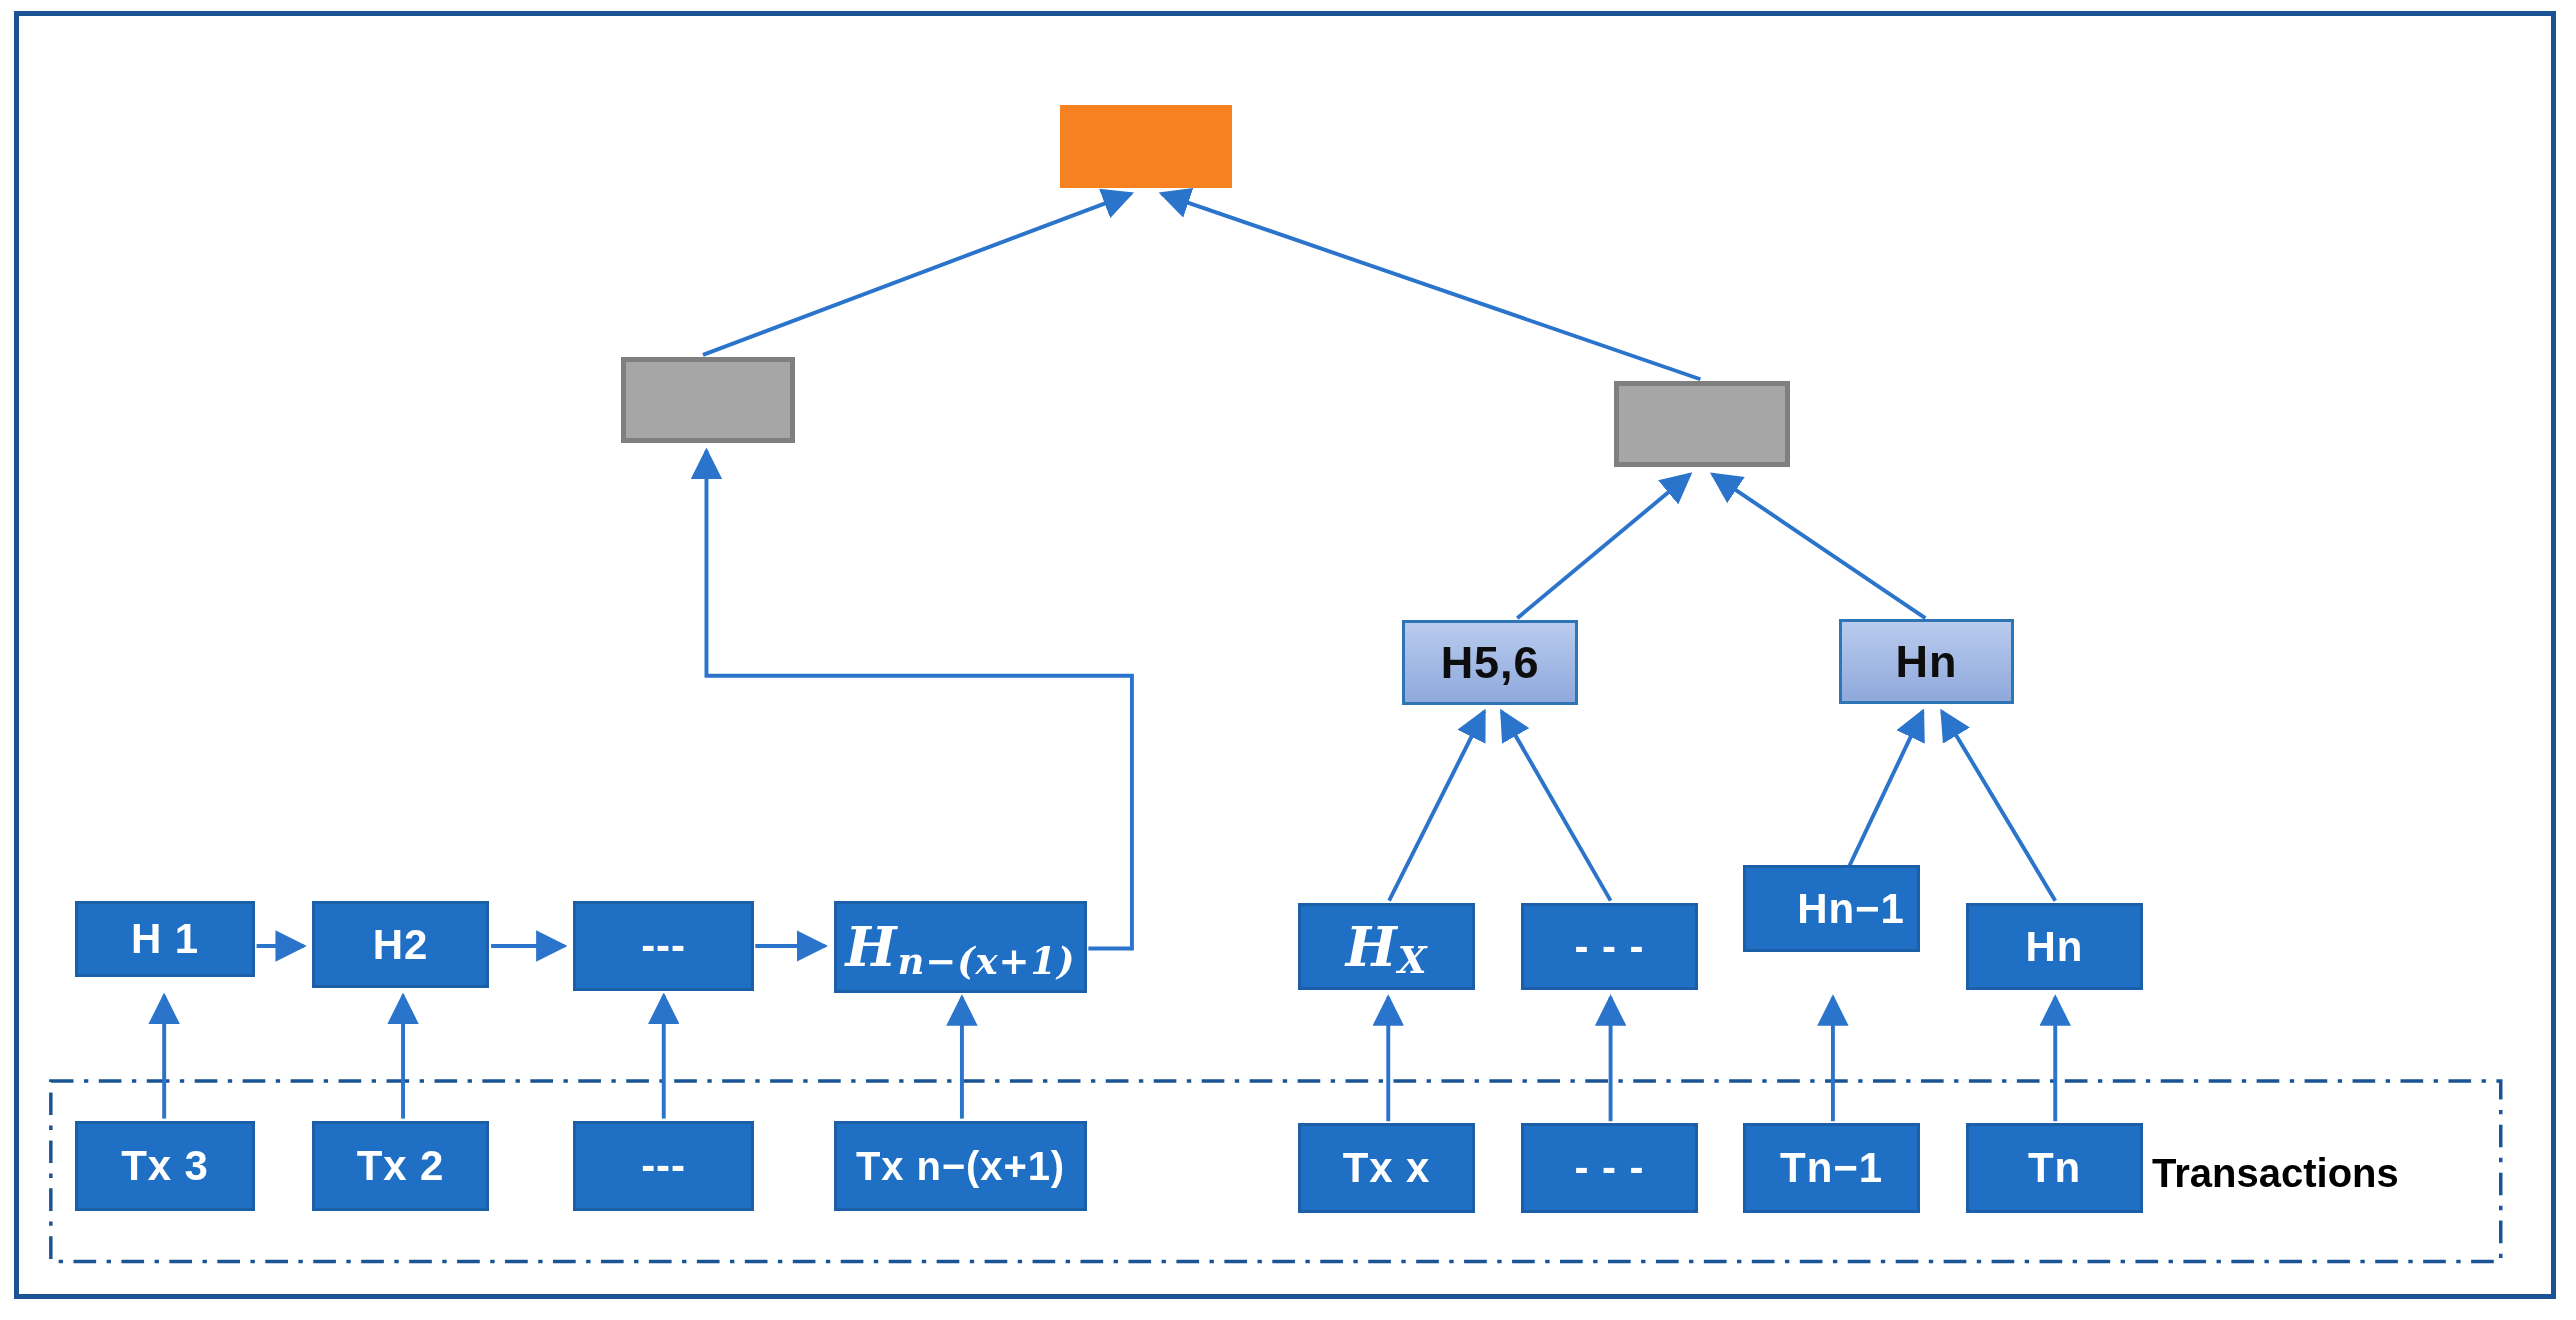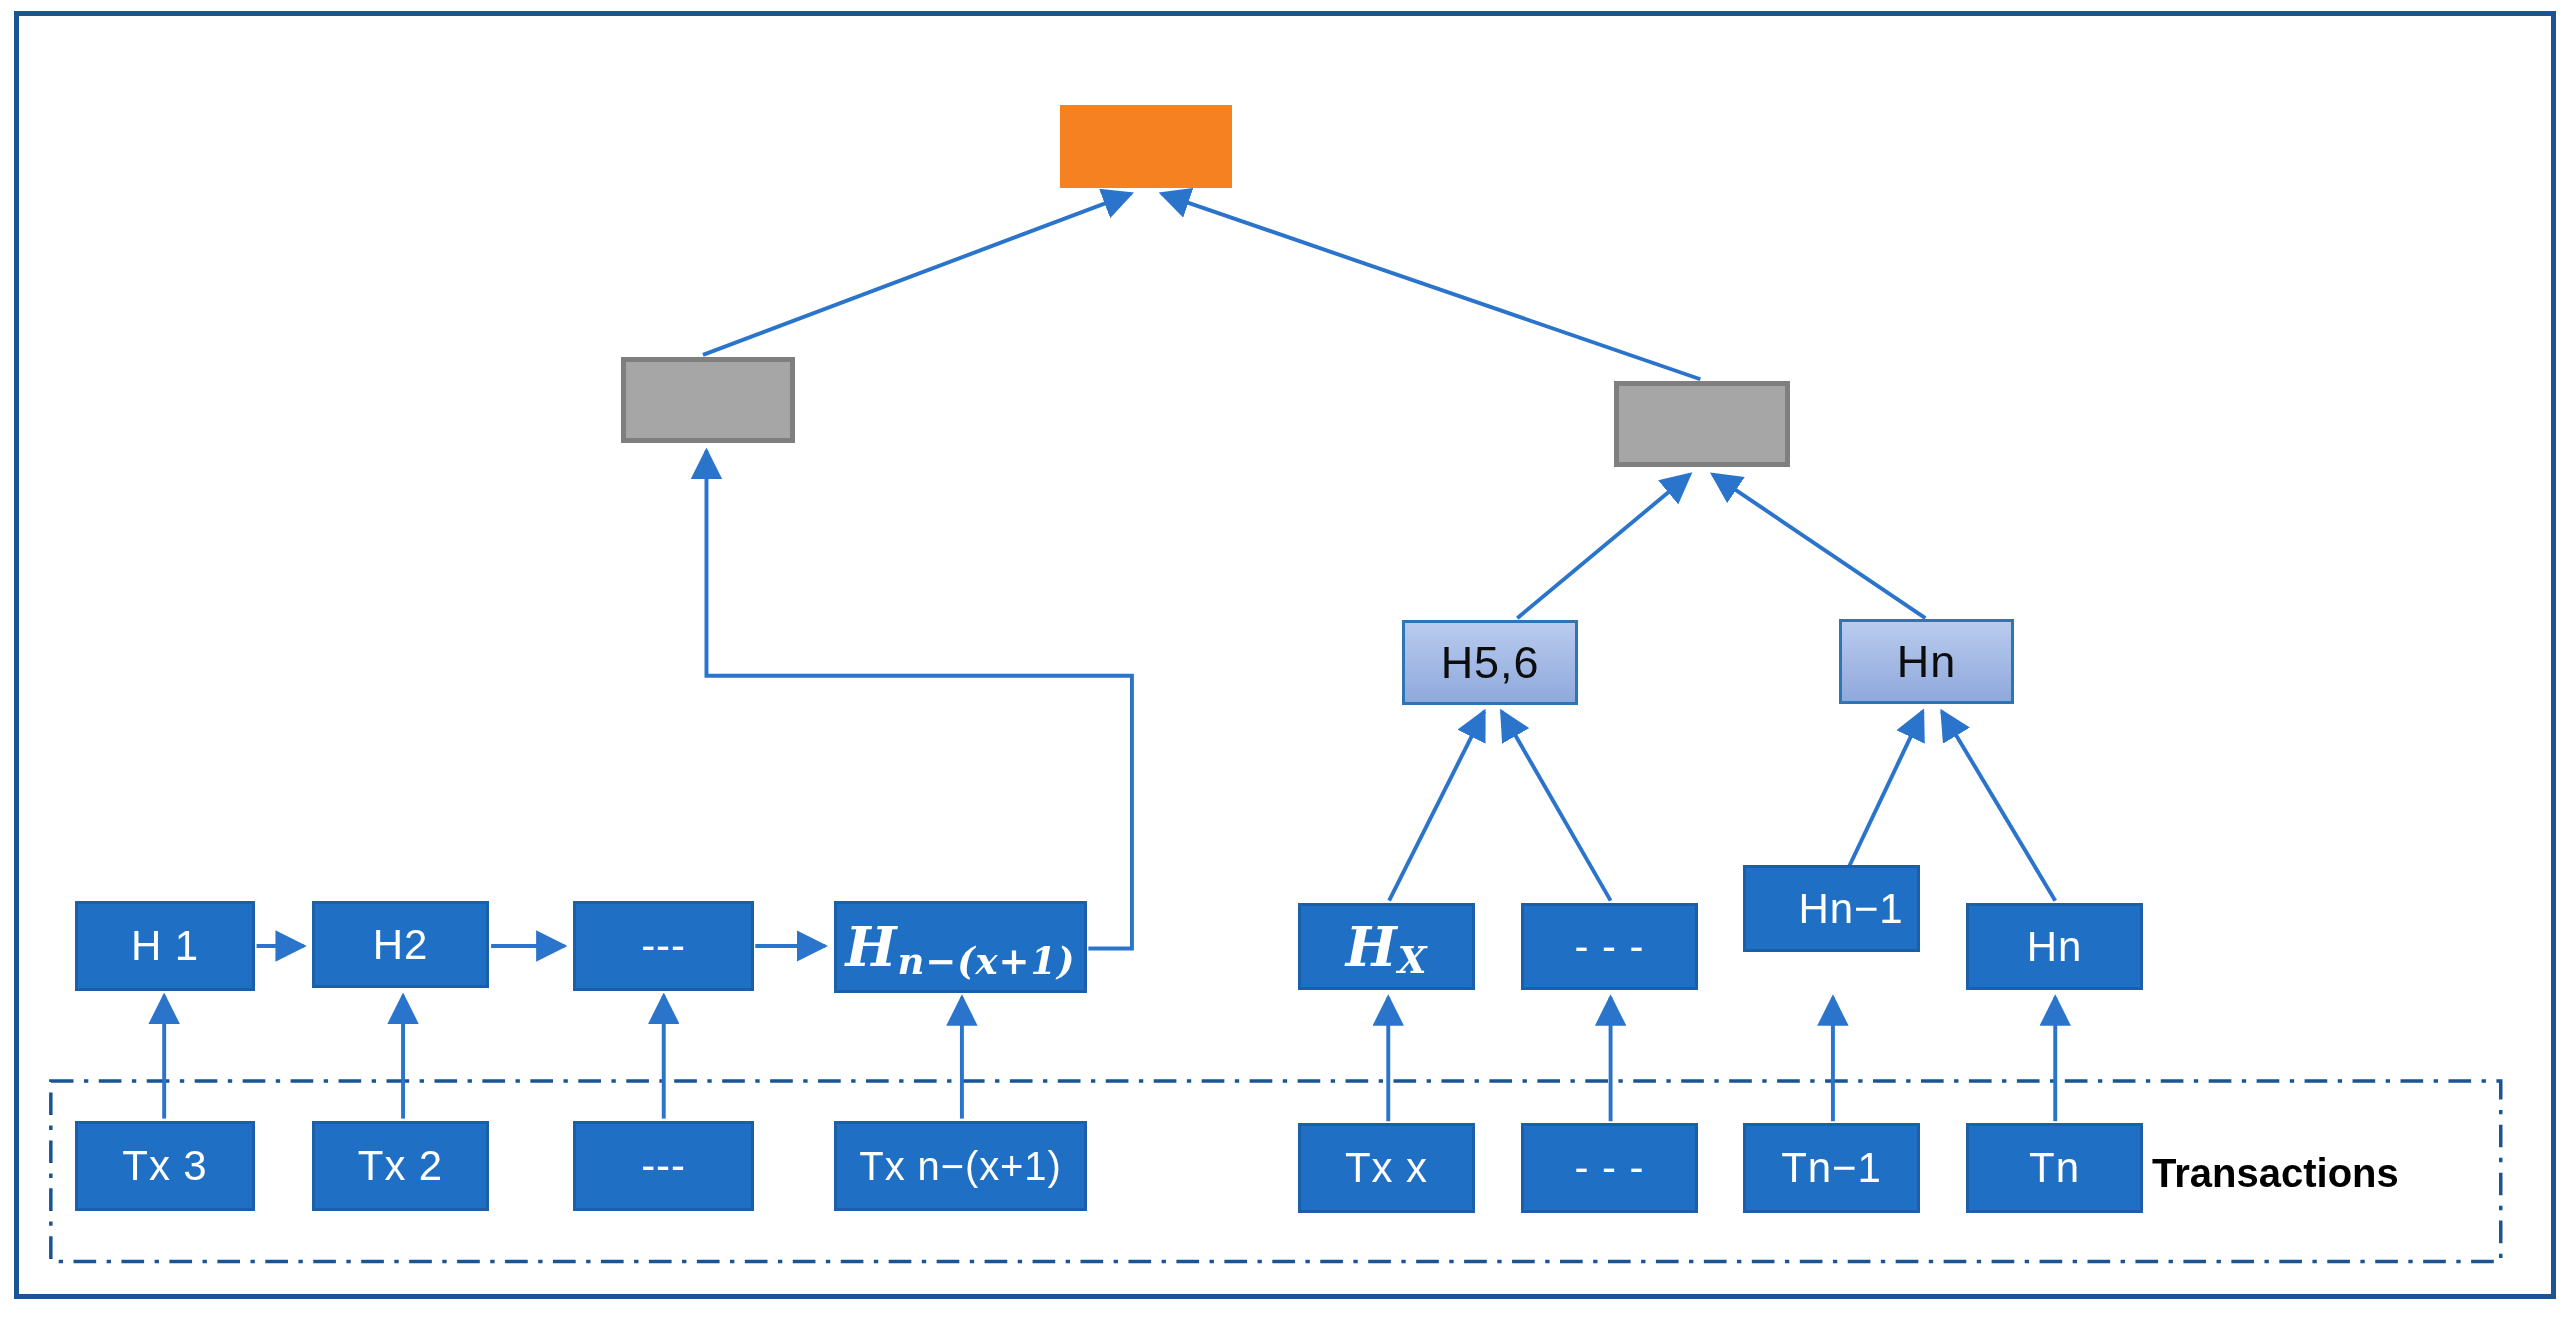"H5,6" .node { font-weight: normal -> bold }
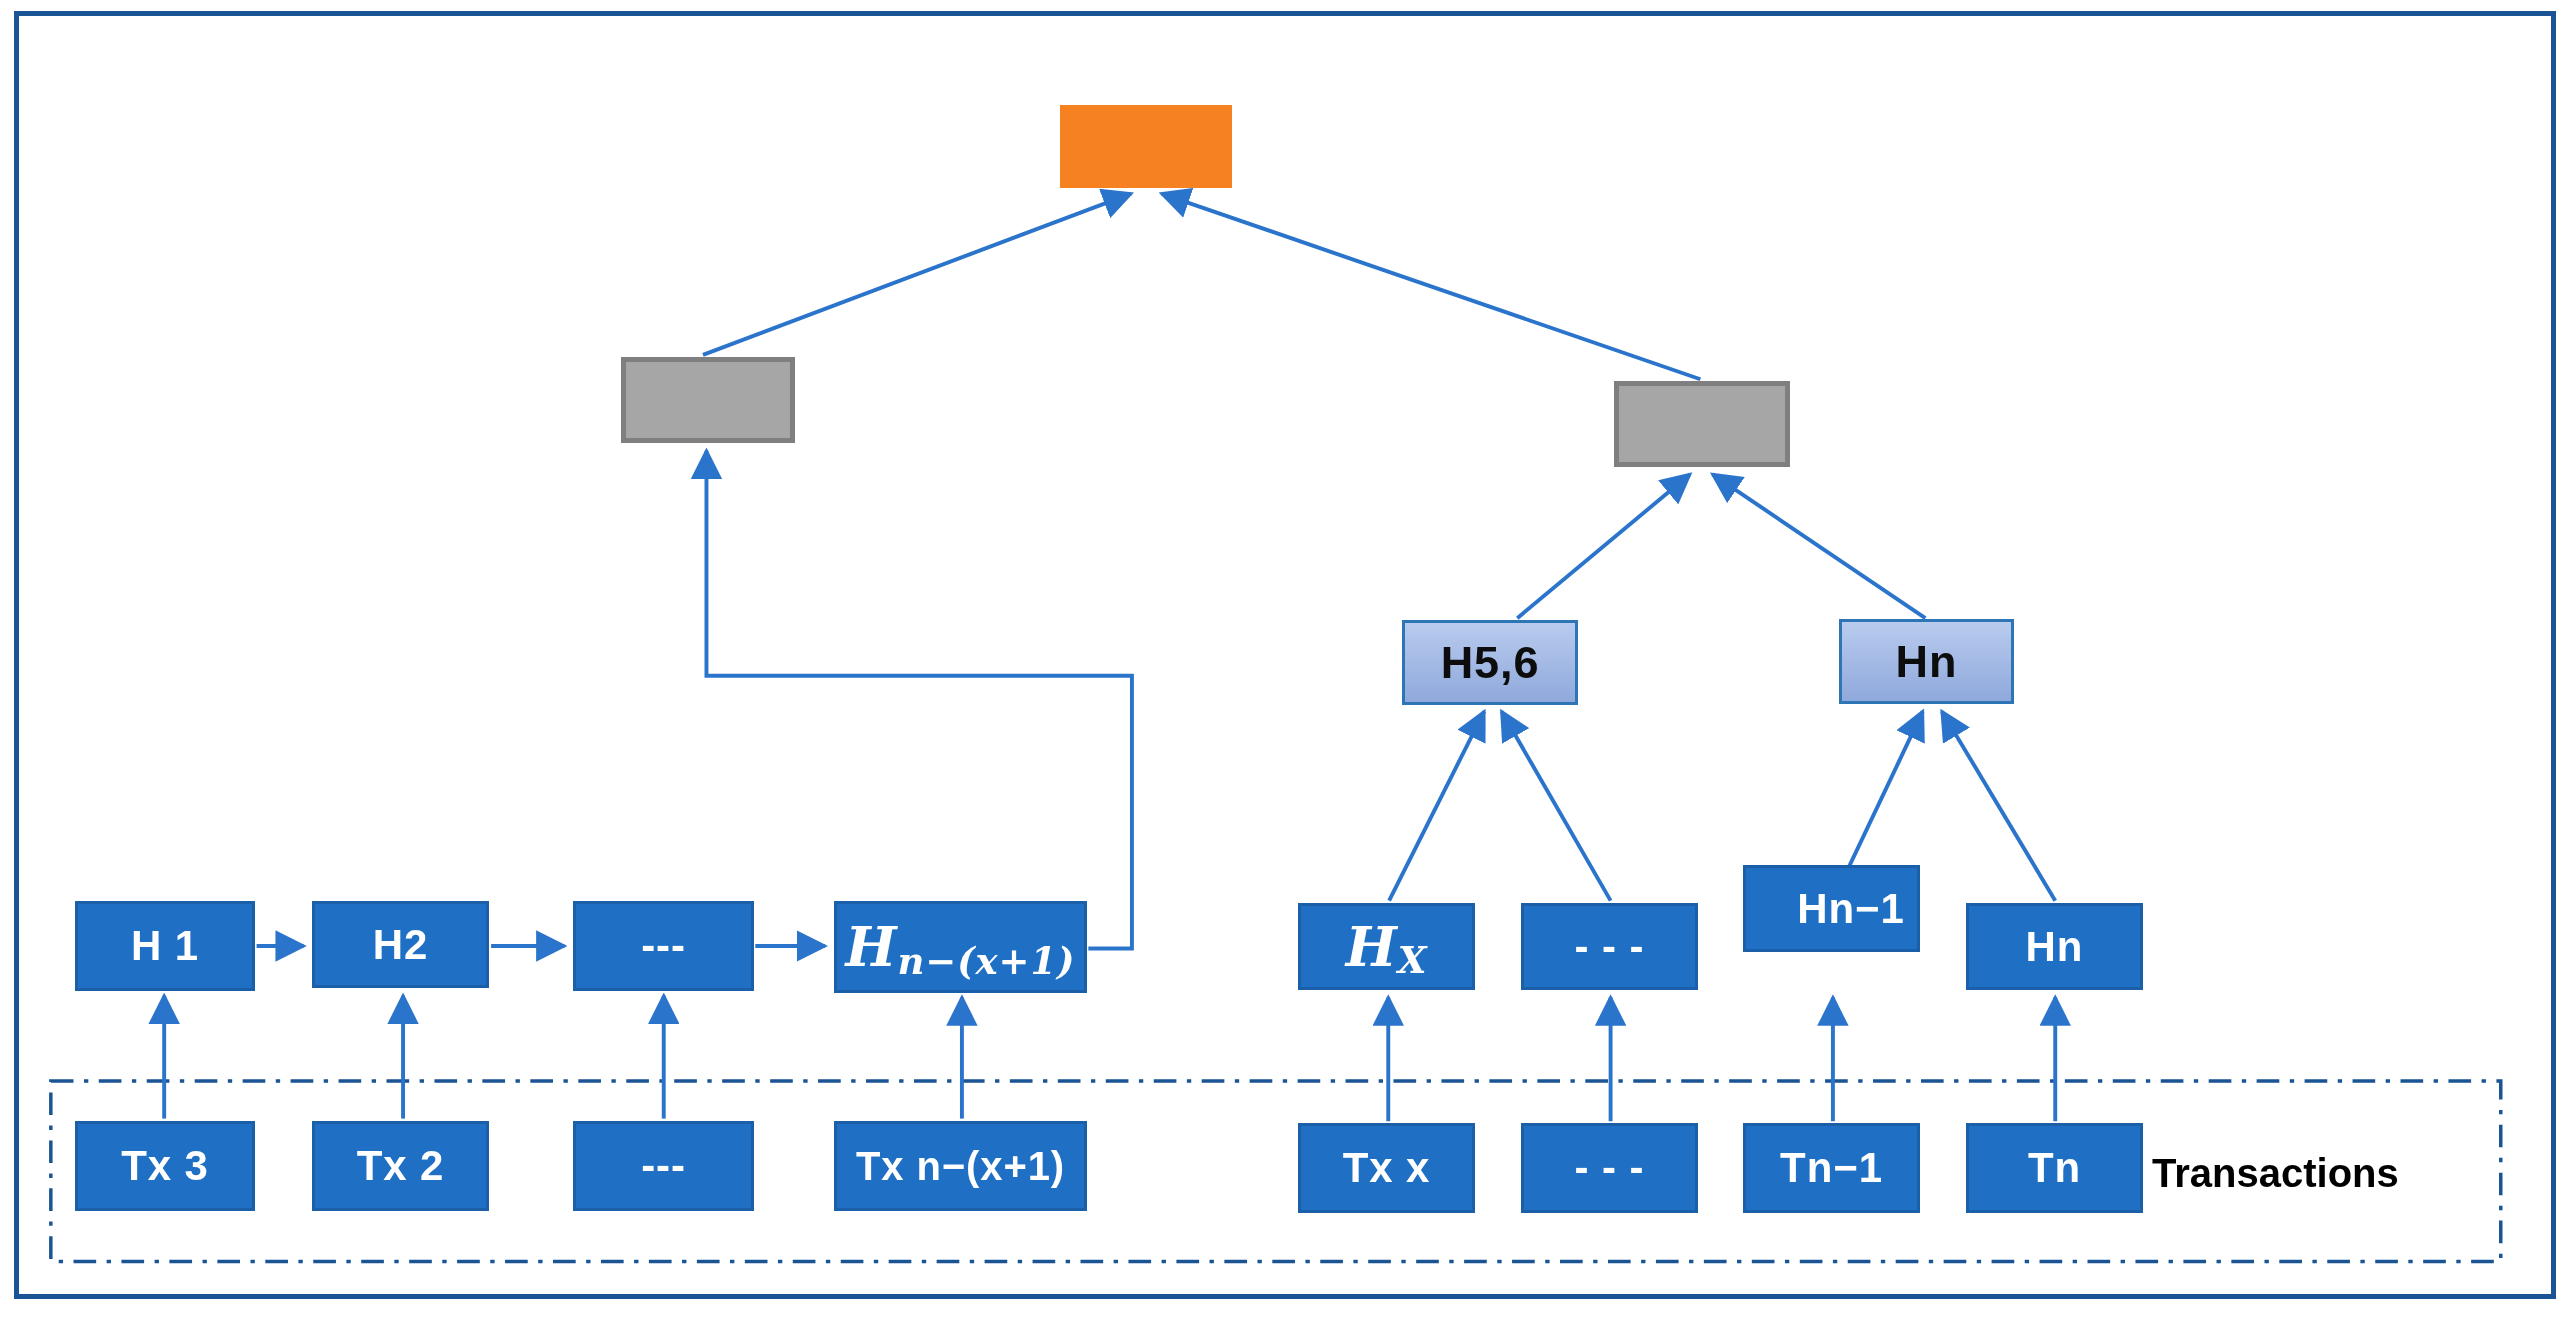"H 1" div.node { height: 90px -> 76px }
